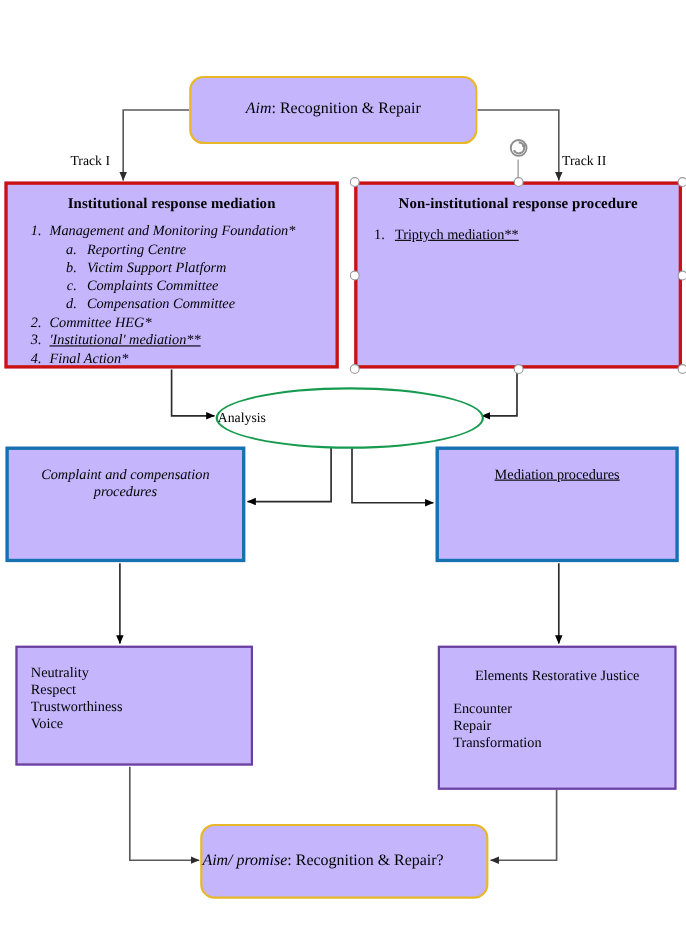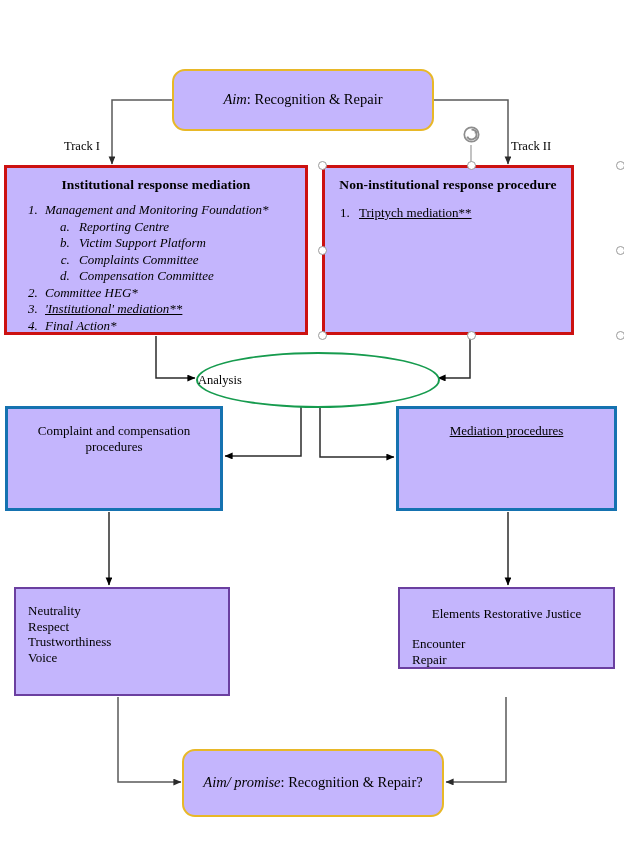"Non-institutional response procedure" .red-right { width: 252px -> 298px }
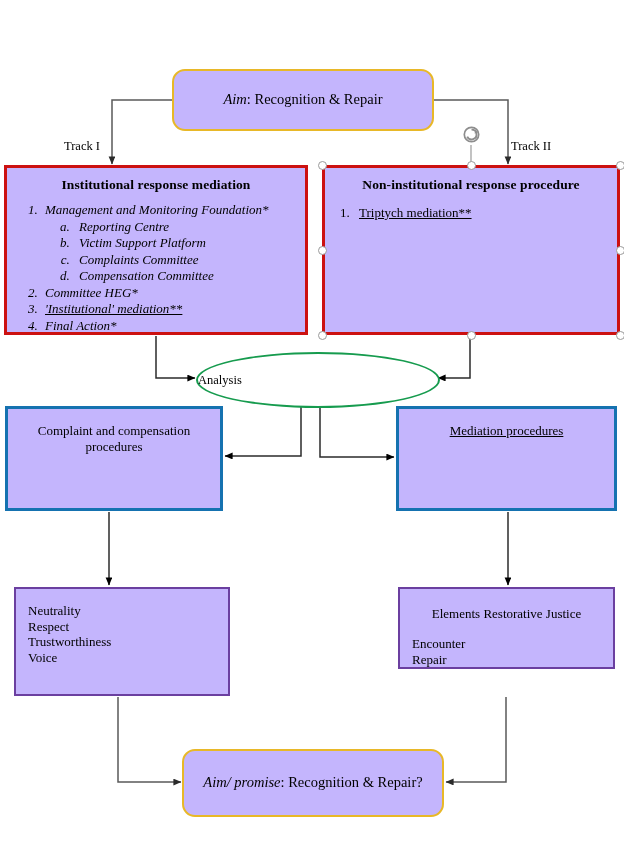"Complaint and compensation procedures" .bx-sub.ital { font-style: none -> italic }
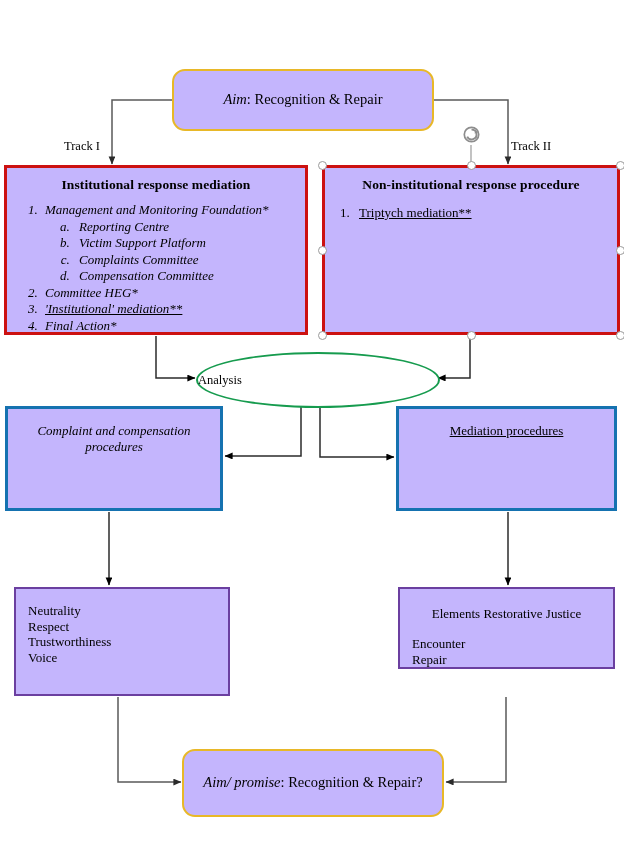"Elements Restorative Justice" .purple-right { height: 82px -> 131px }
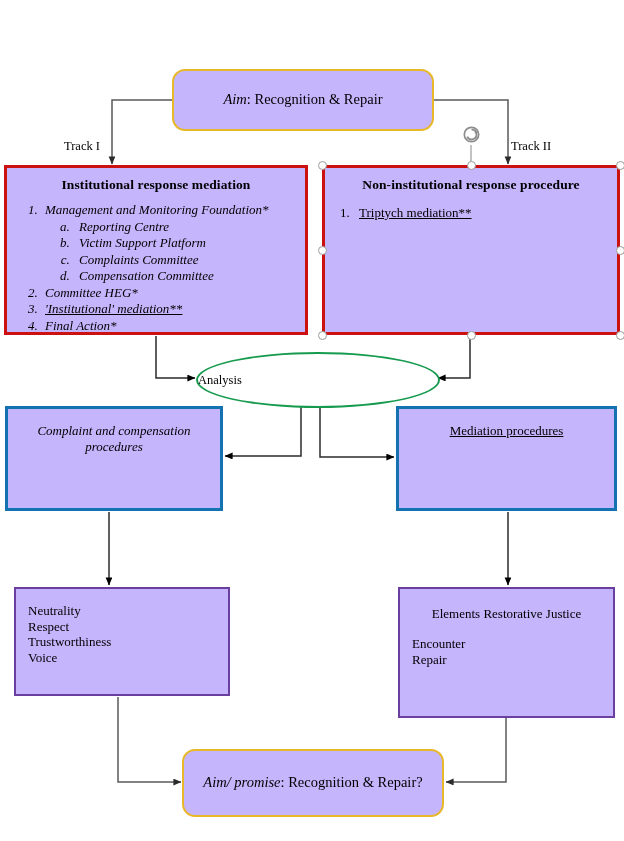"Transformation" li { html: none -> <li>Transformation</li> }
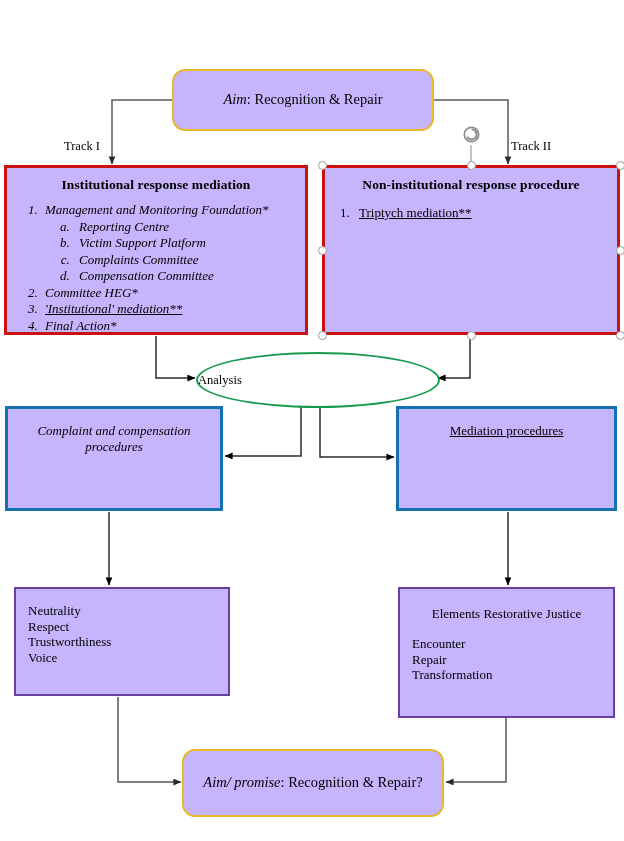"Aim/ promise: Recognition & Repair?" .aim-bottom { justify-content: center -> flex-start }
